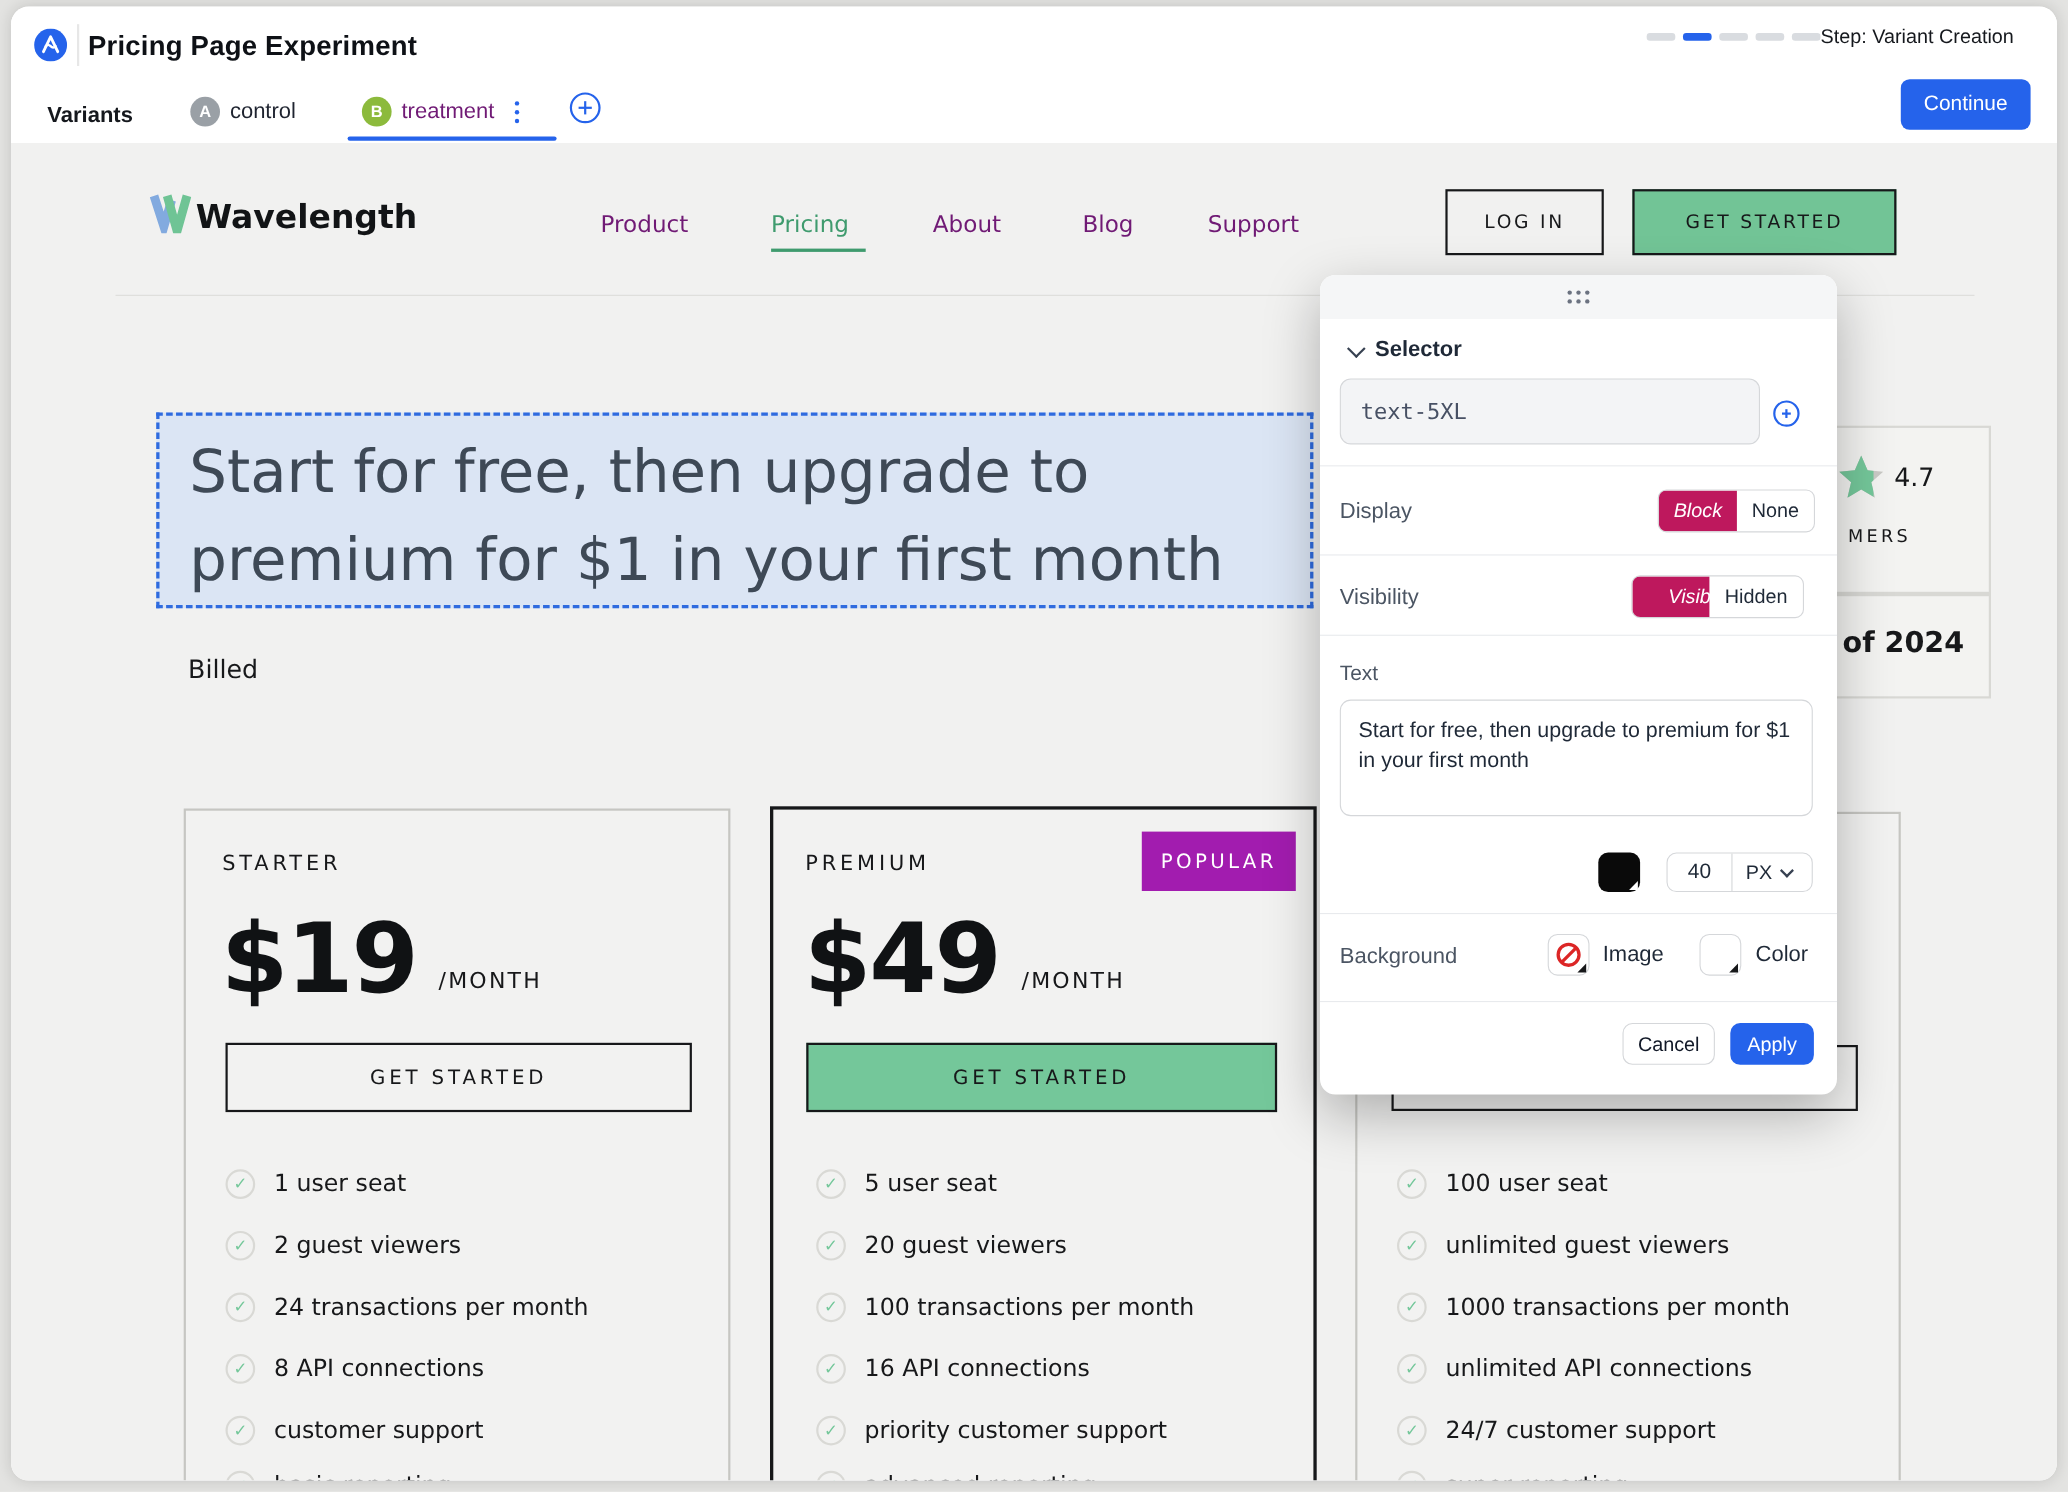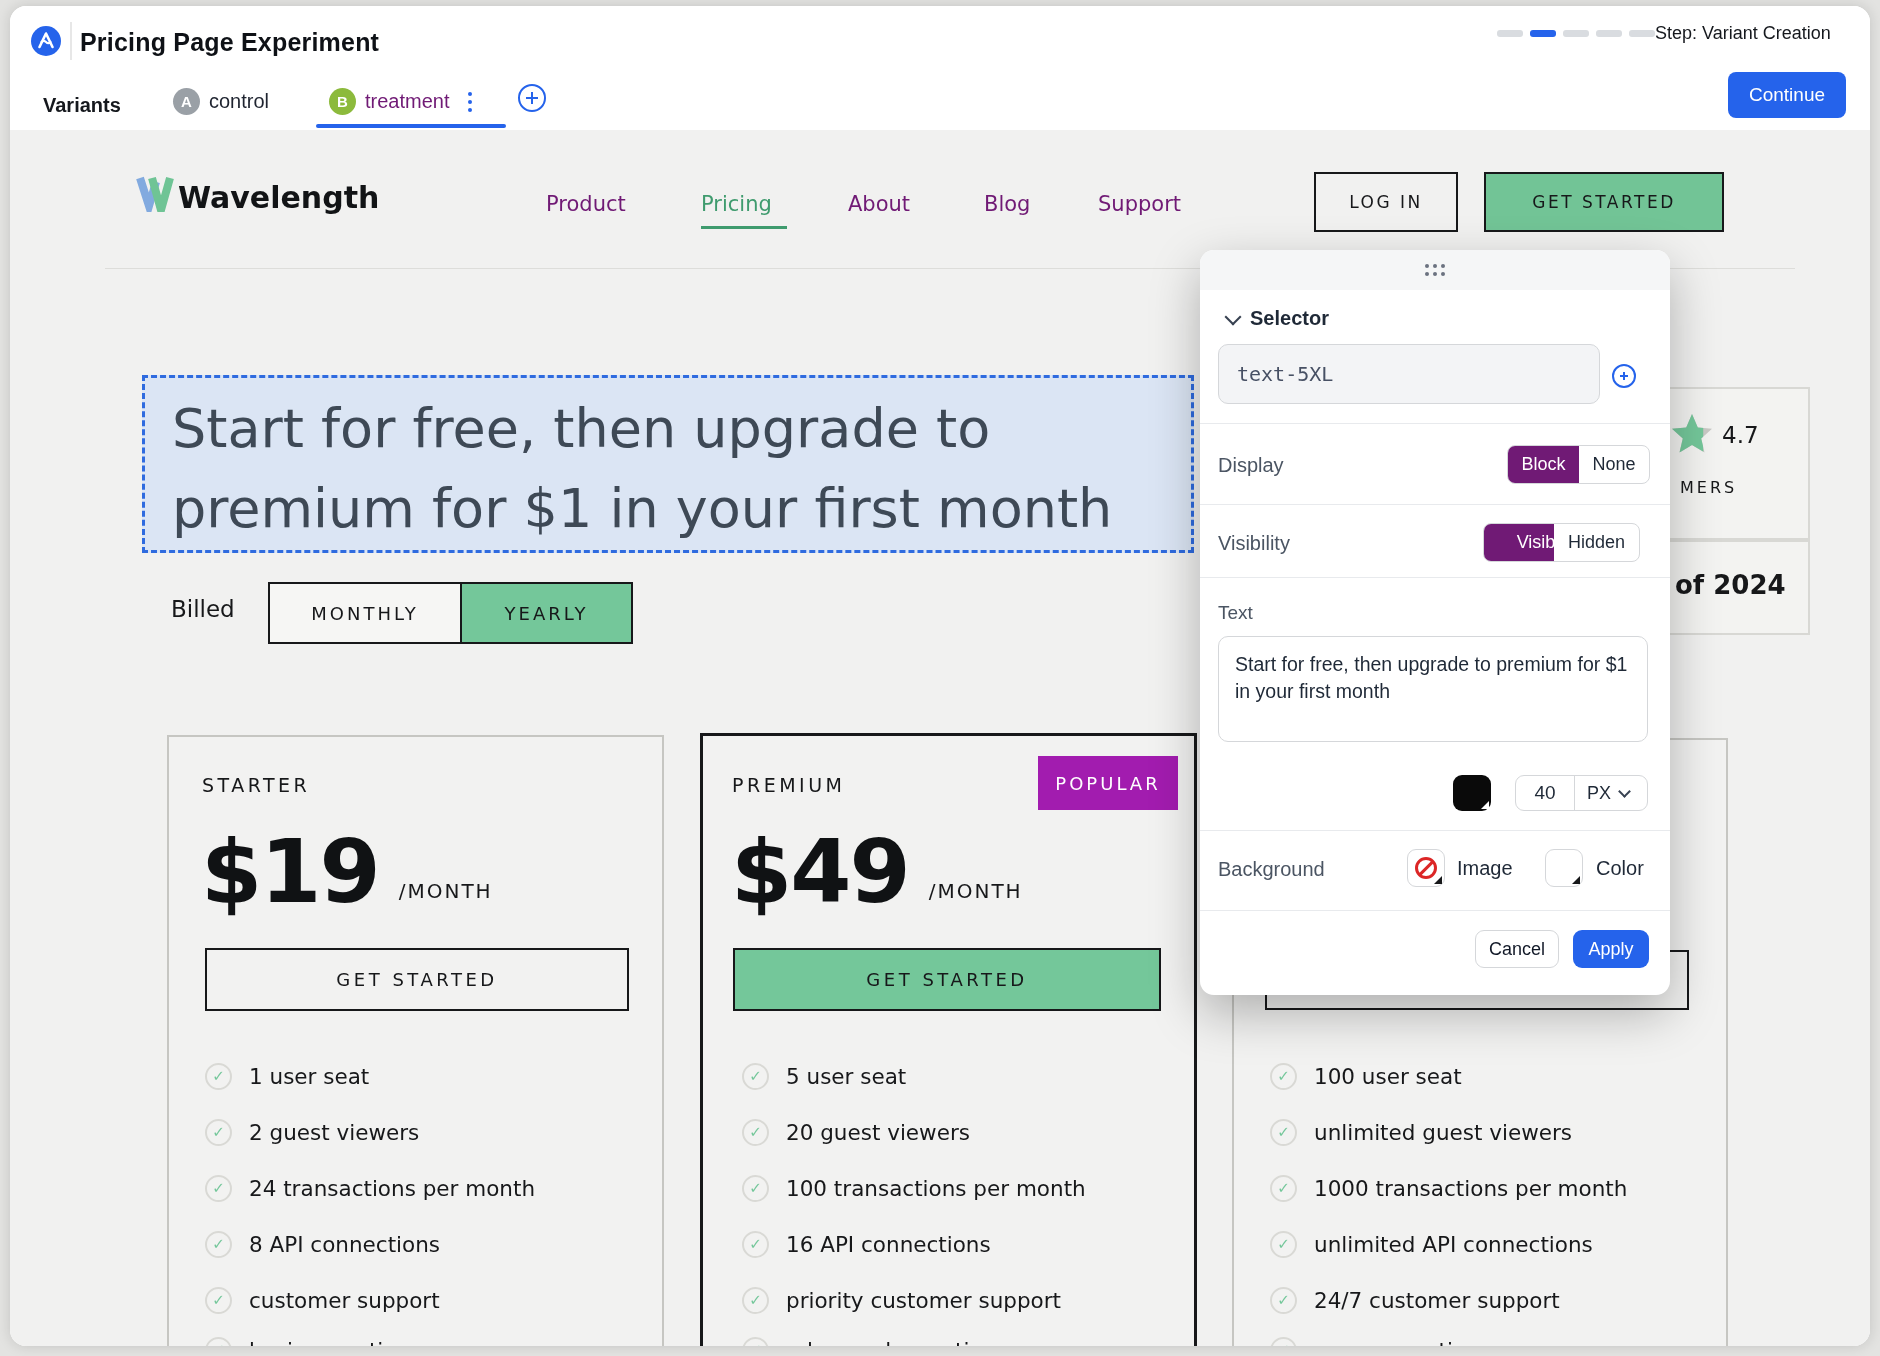"Block" .segmented .on { background: #701a75 -> #be185d; font-style: none -> italic }
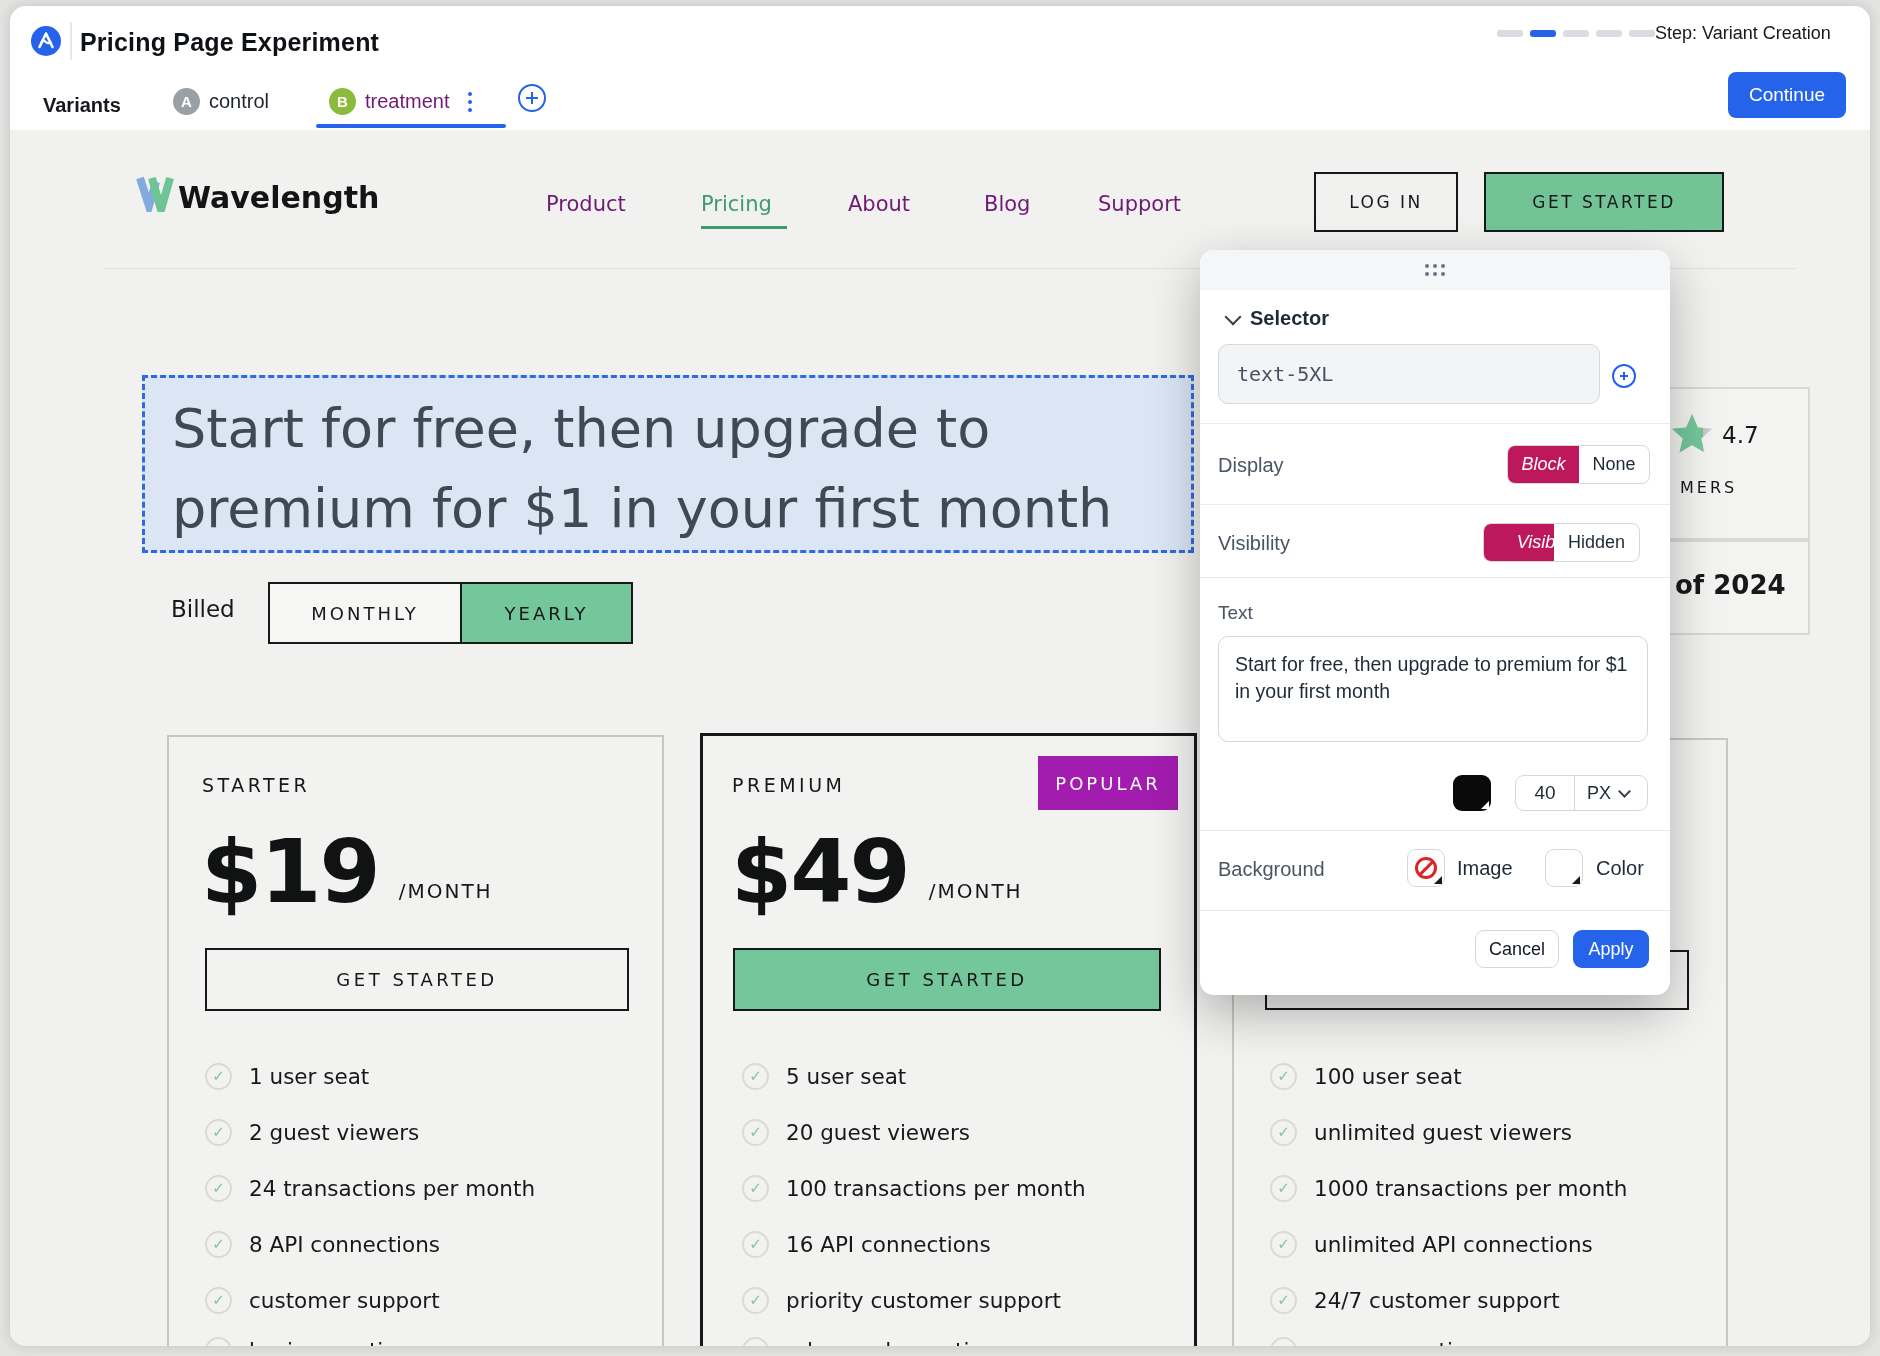"MONTHLY" div.toggle { html: <div> <div>MONTHLY</div> <div>YEARLY</div> </div> -> none }
